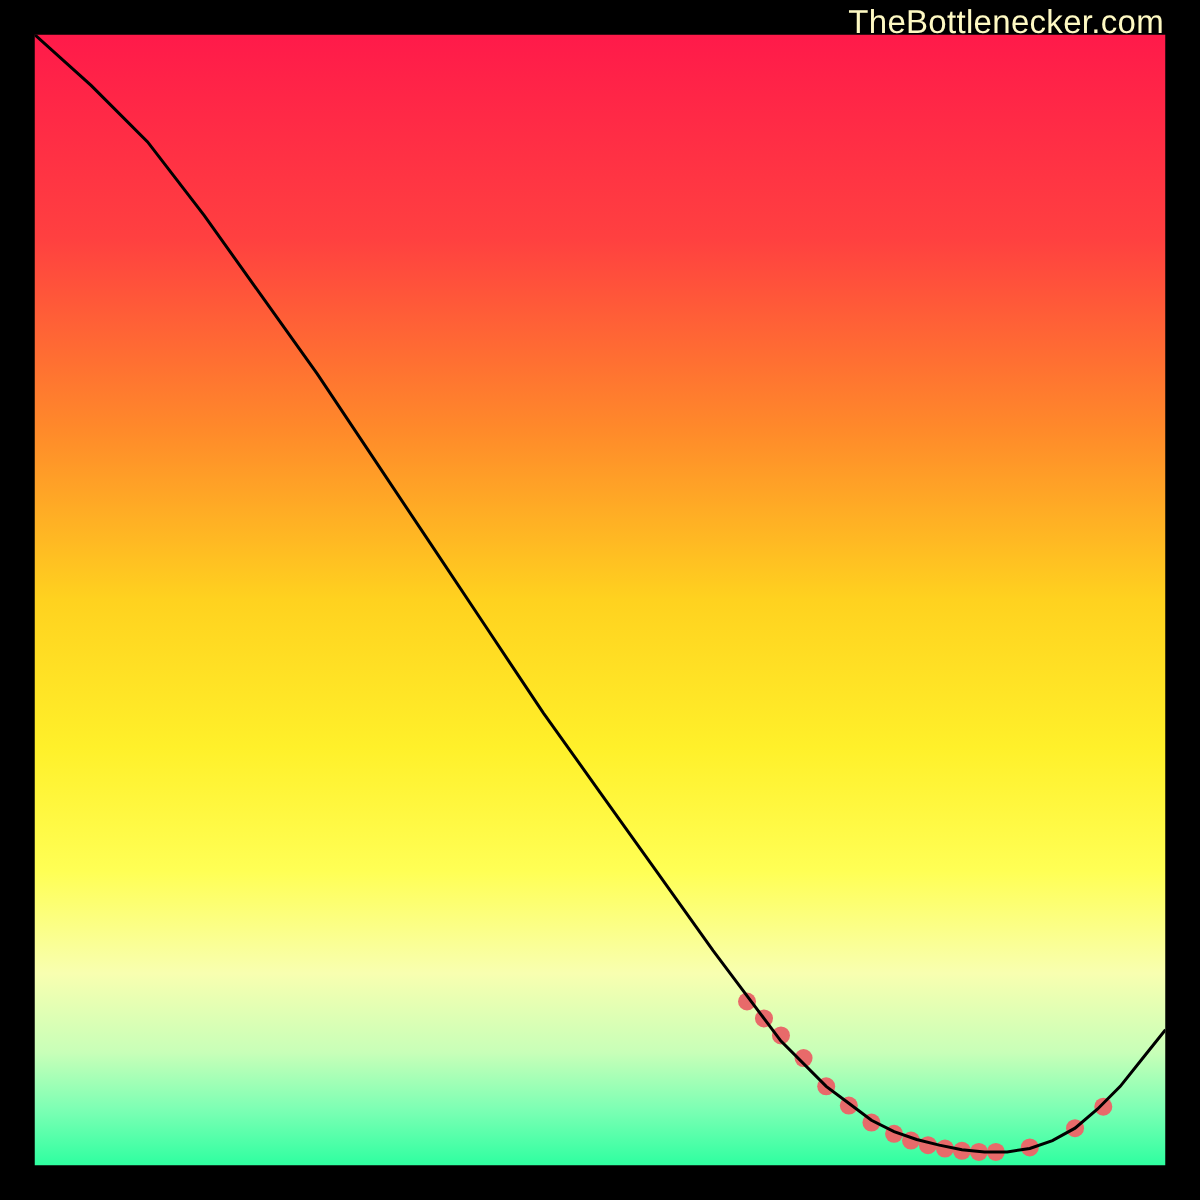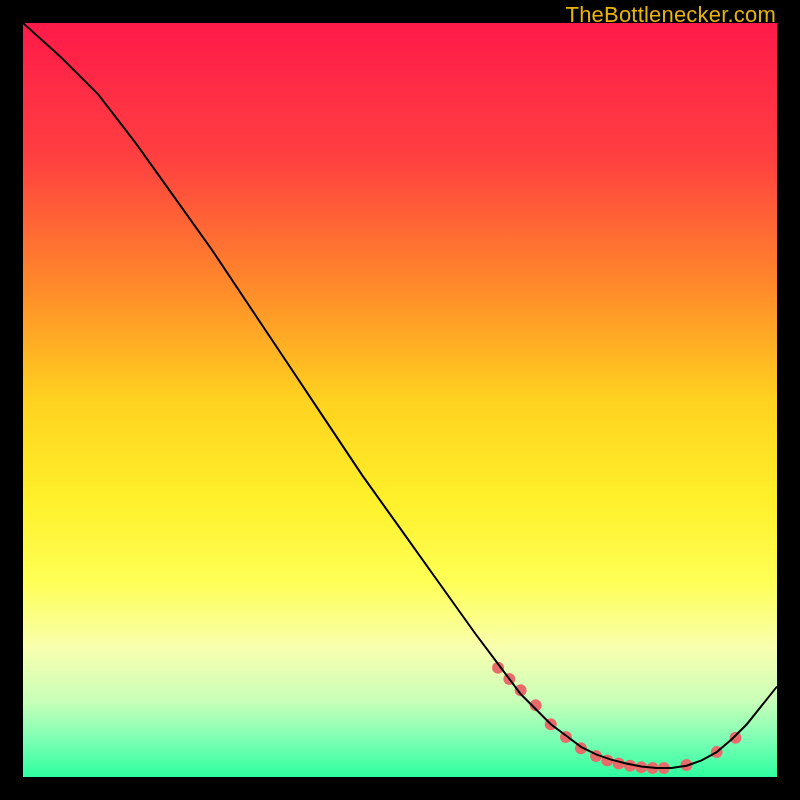"TheBottlenecker.com" .watermark { color: #eab308 -> #fef9c3 }
